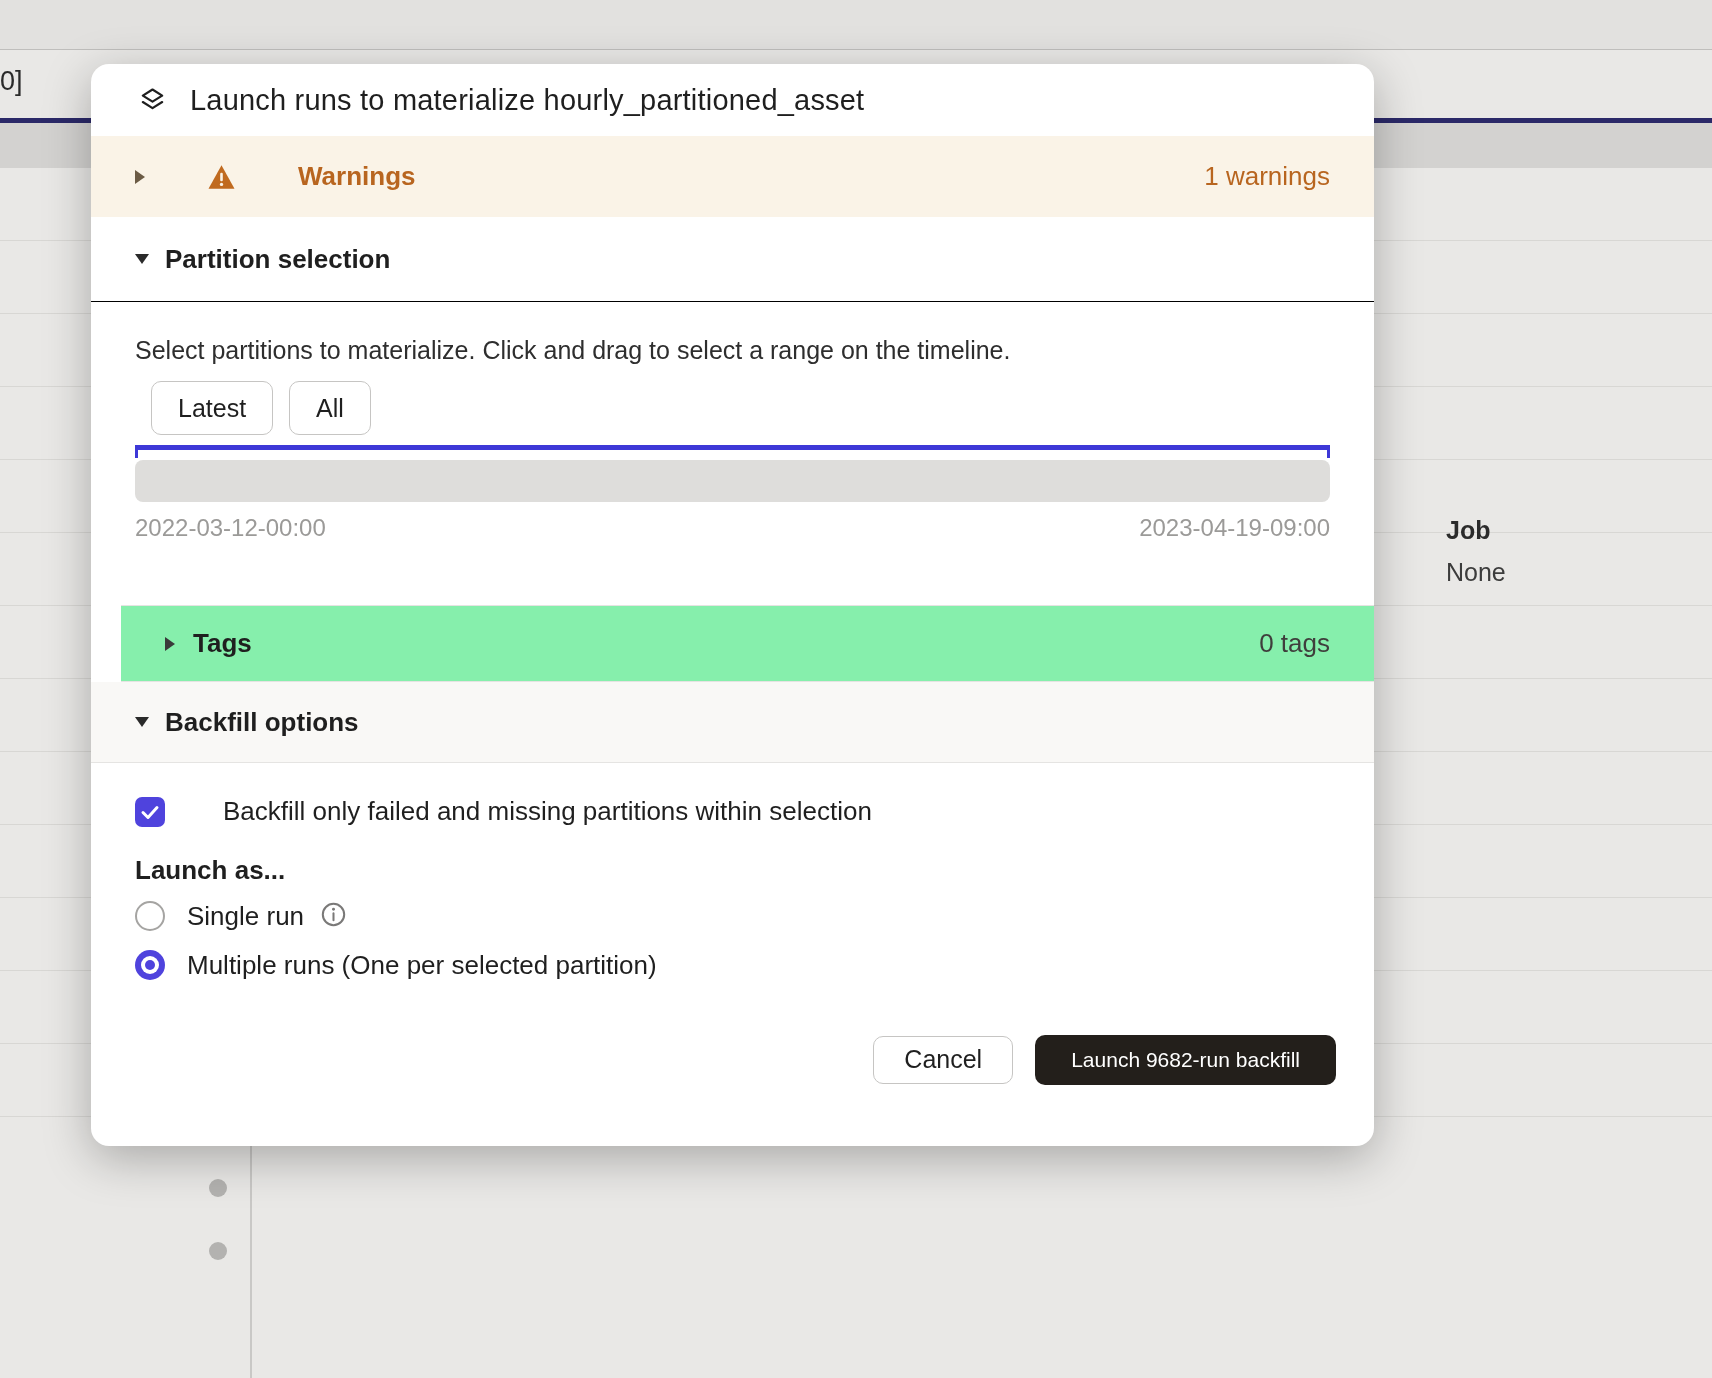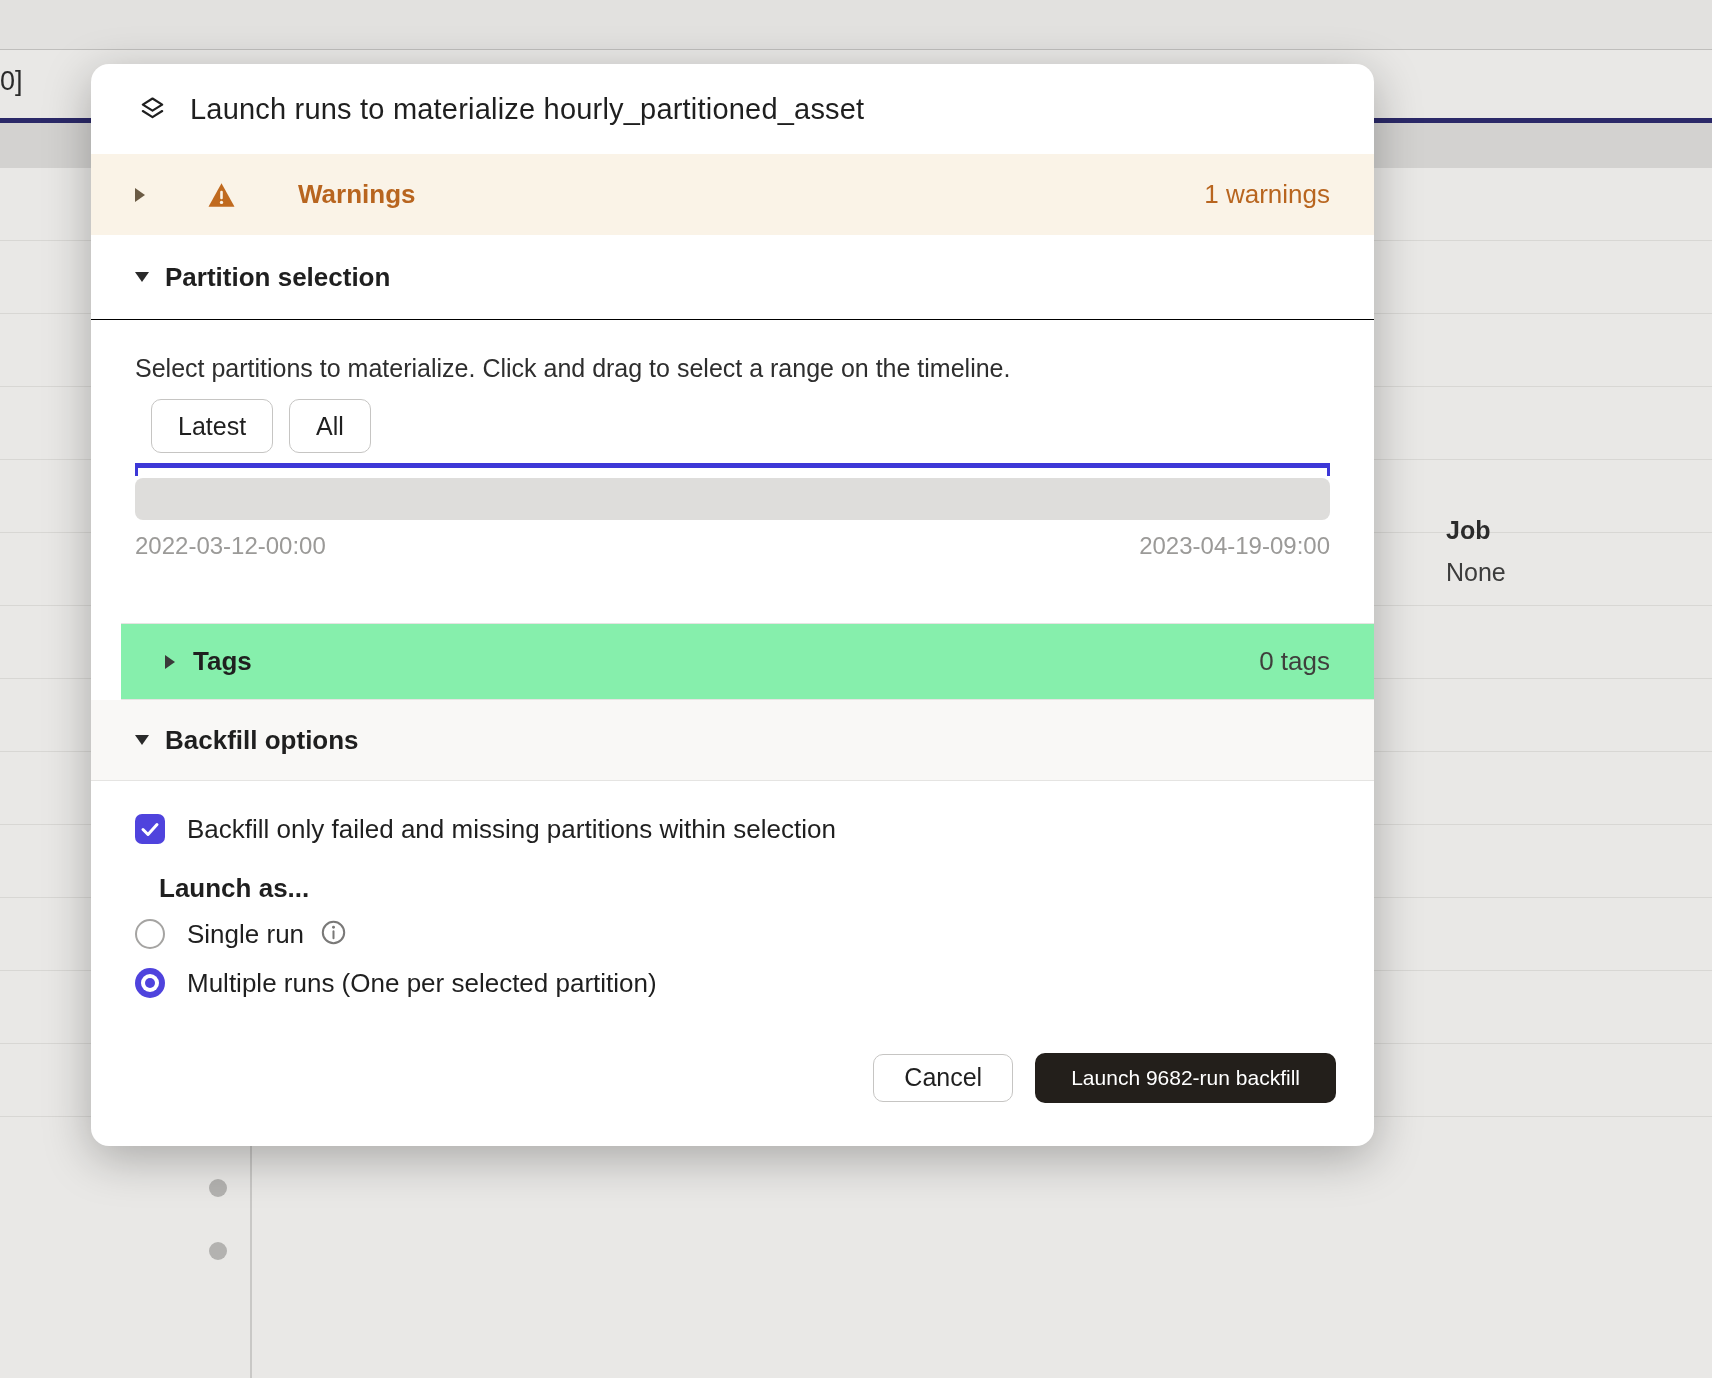"Launch runs to materialize" .dlg-header { height: 90px -> 72px }
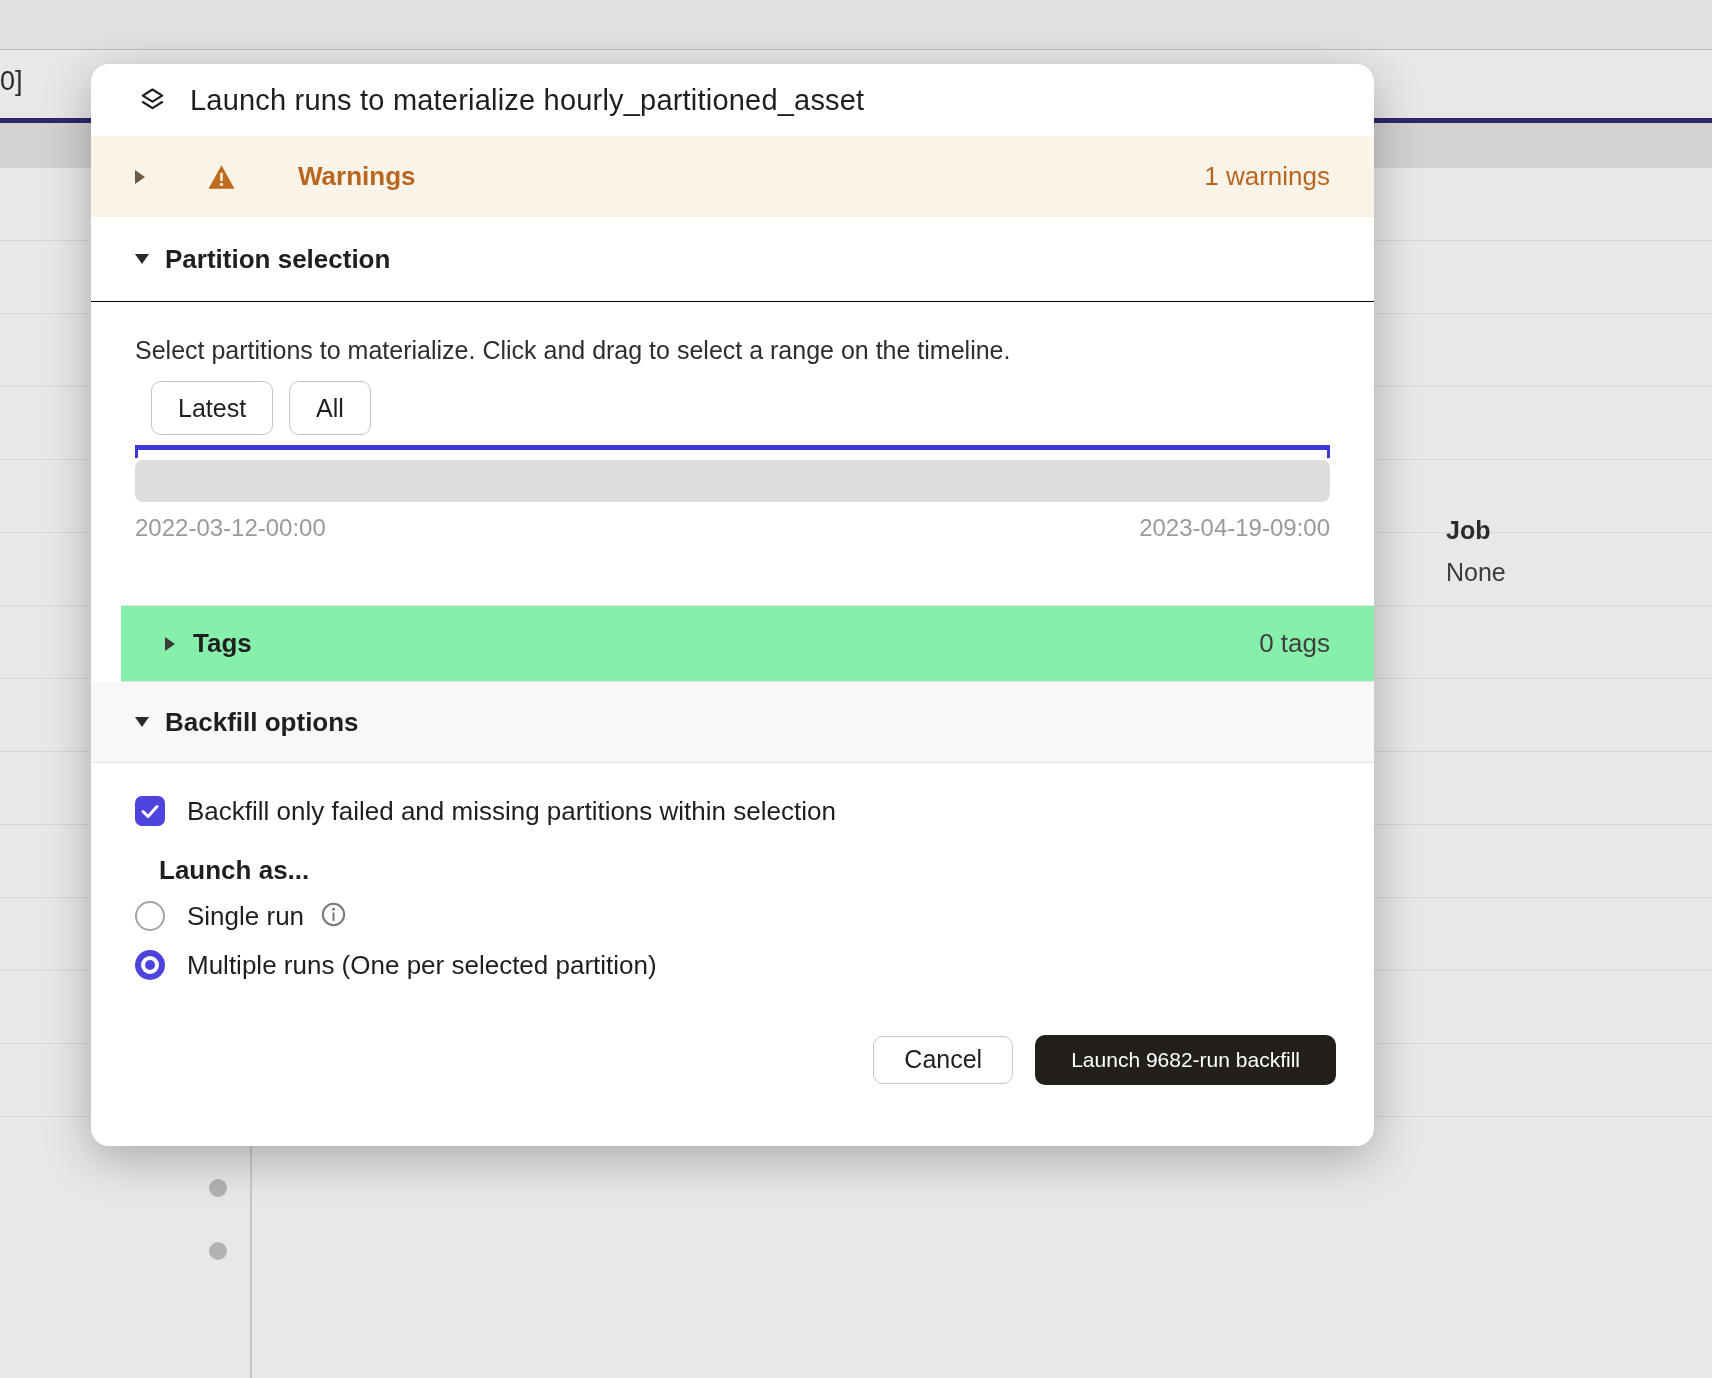"Backfill only failed and missing" .chk-row { align-items: flex-start -> flex-end; gap: none -> 36px }
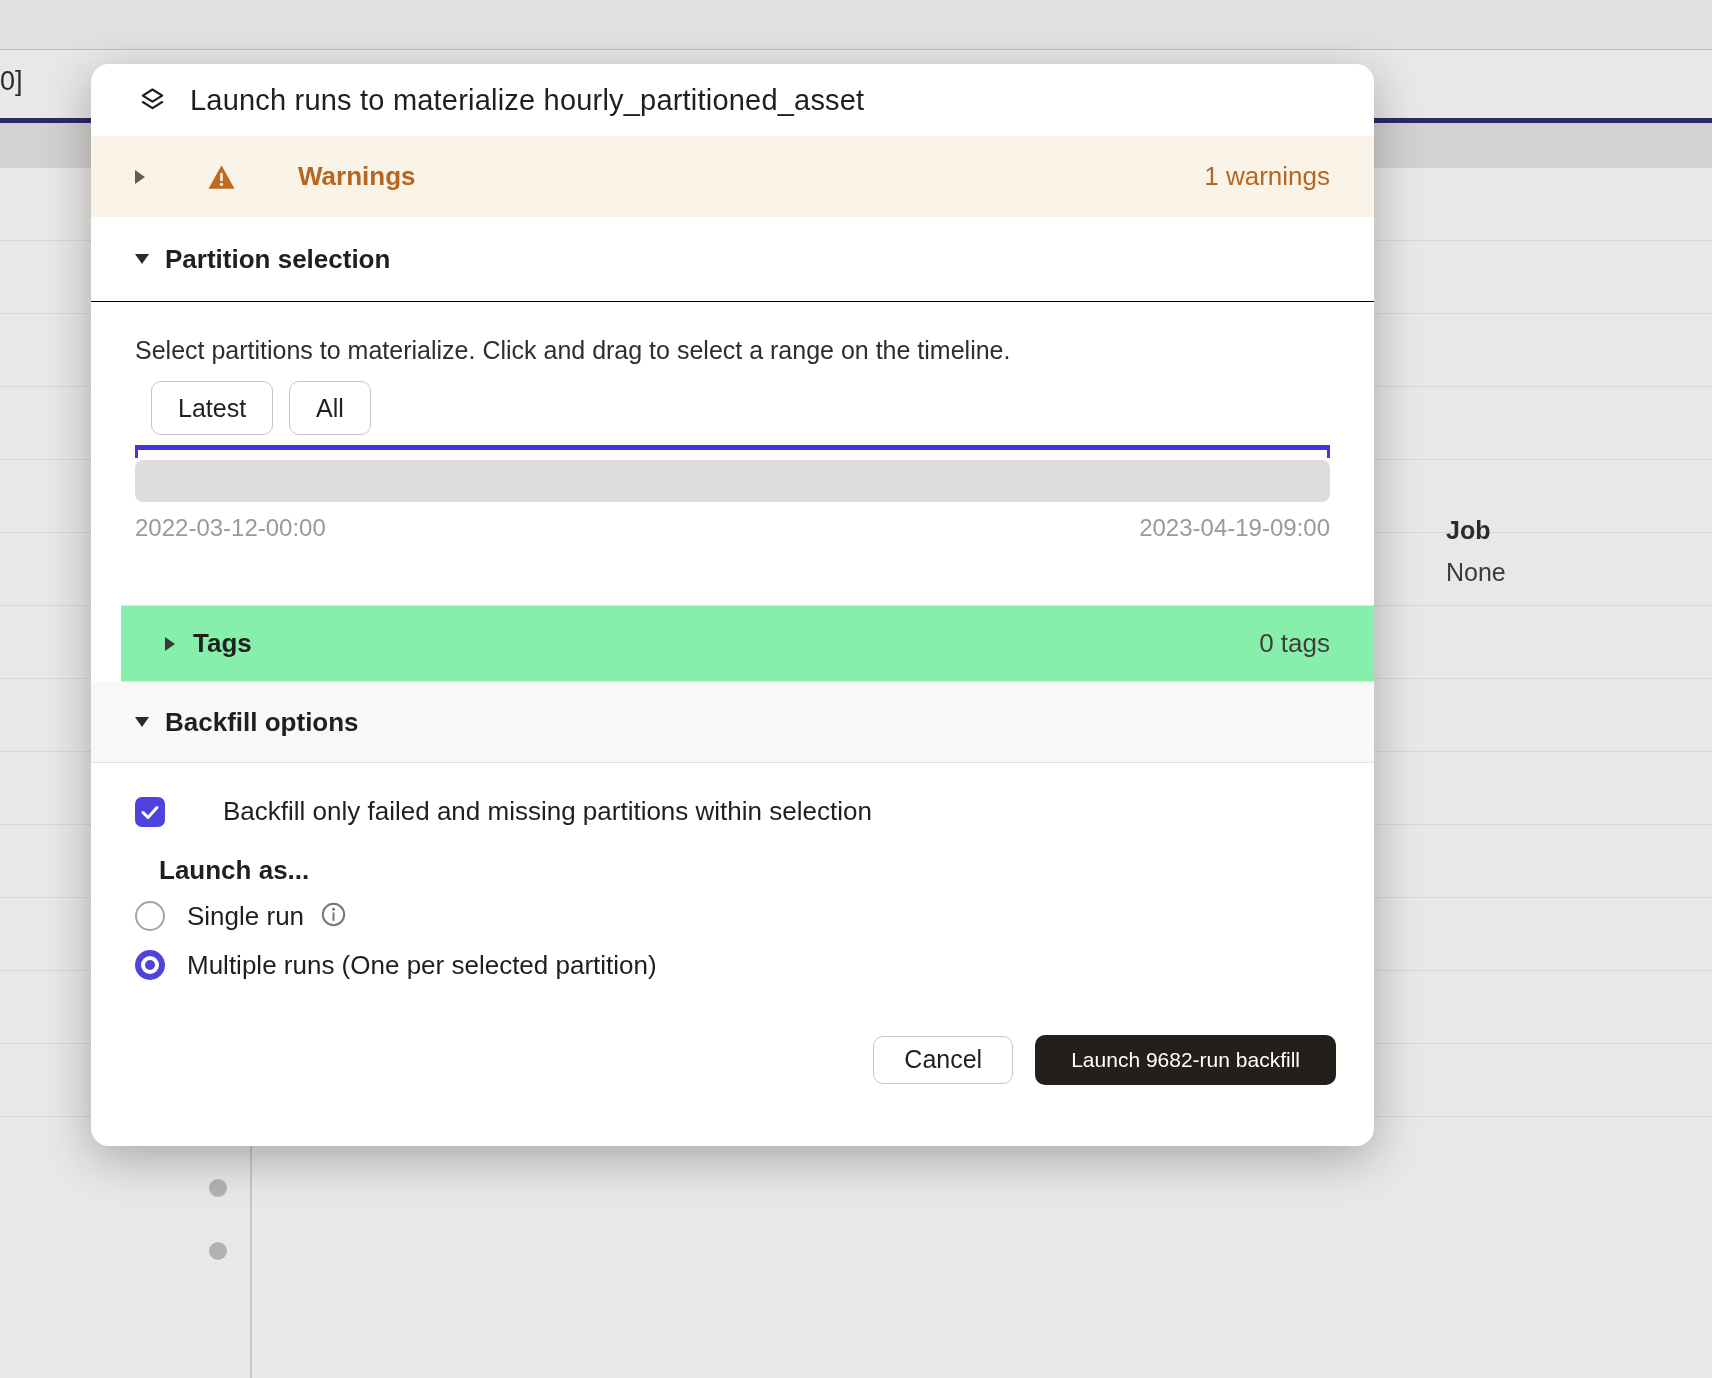"Launch as..." .launch-as { margin-left: 24px -> none }
